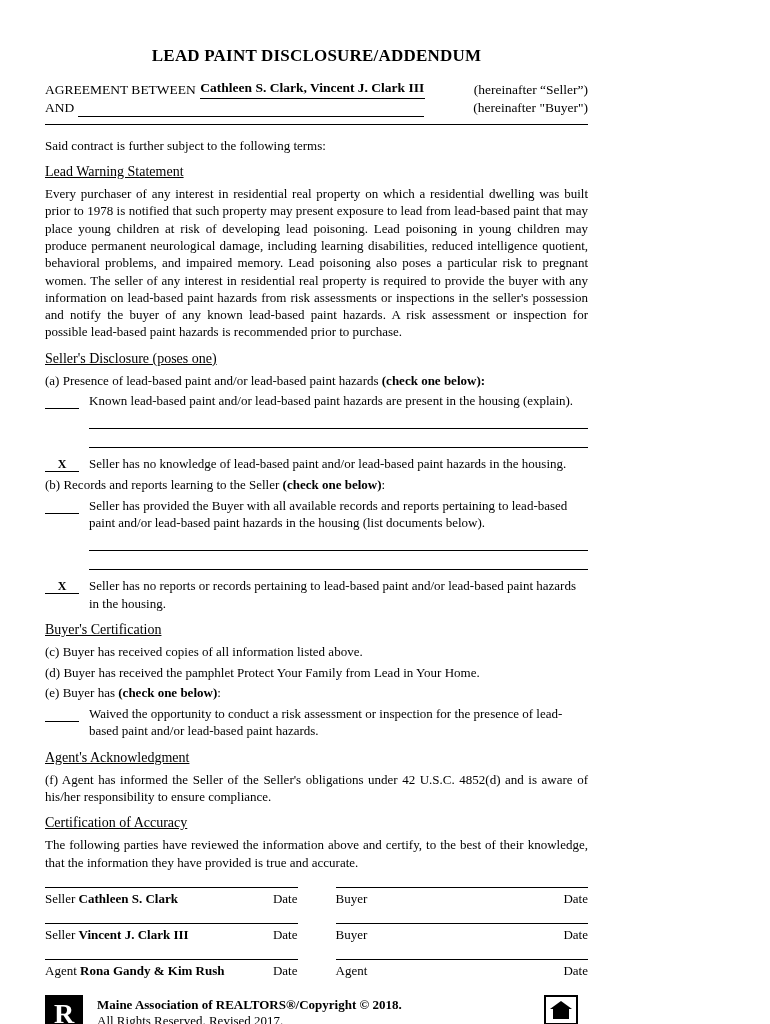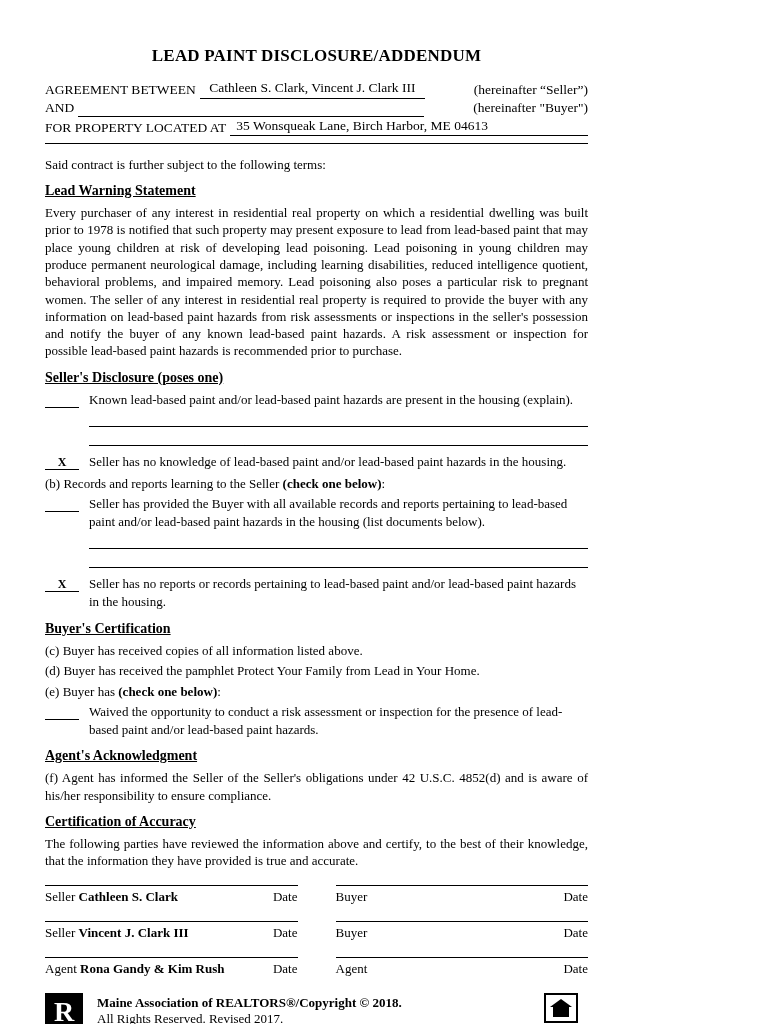"Cathleen S. Clark, Vincent J." .fill-line { font-weight: normal -> bold }
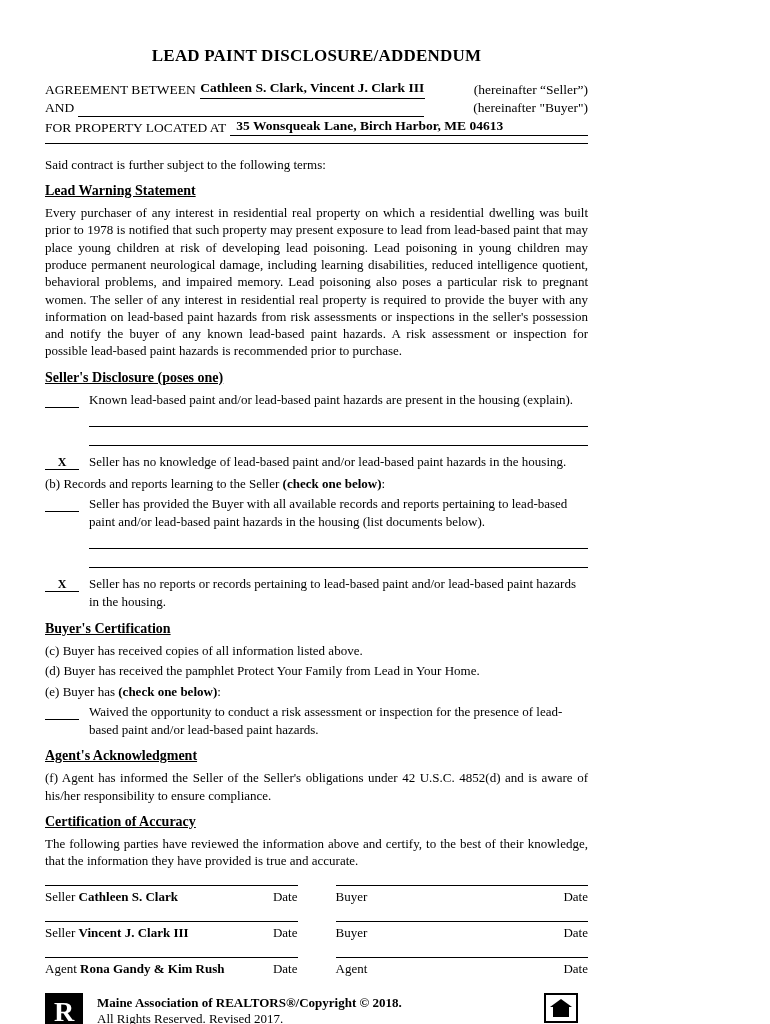"FOR PROPERTY LOCATED AT" div.property-row { html: <div> <span>FOR PROPERTY LOCATED AT</span> <span>35 Wonsqueak Lane, Birch Harbor, ME 04613</span> </div> -> none }
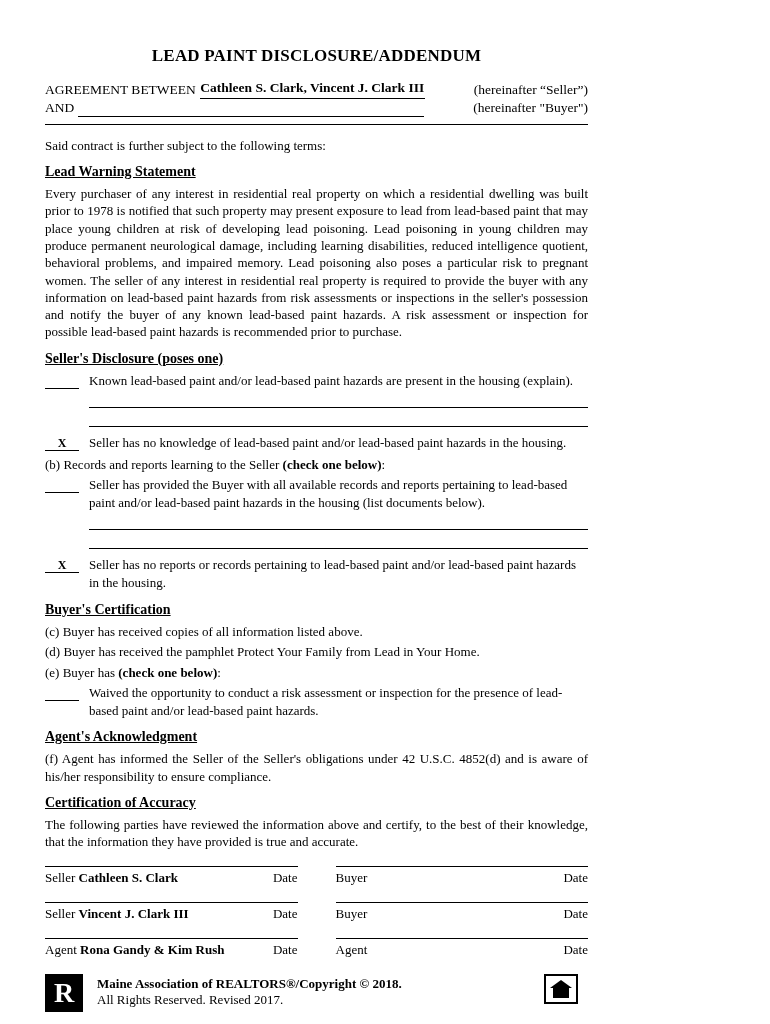"Lead Warning Statement" .section-head { font-weight: bold -> normal }
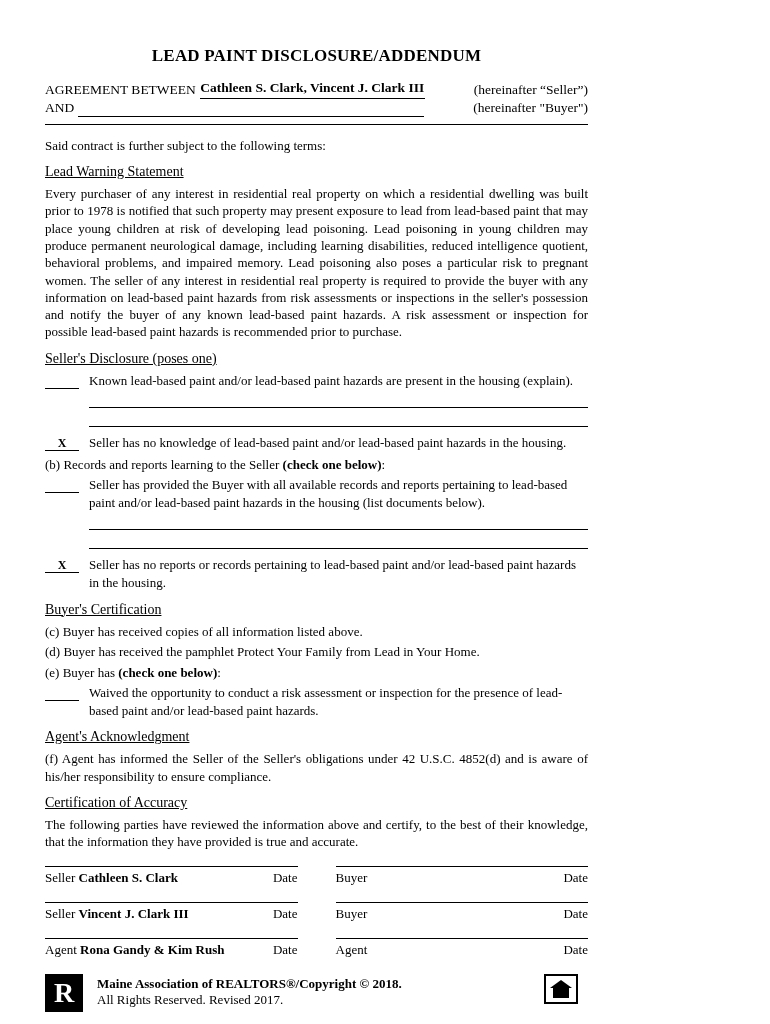"(a) Presence of lead-based paint" div.item-line { html: none -> <div> <span>(a)</span> <span>Presence of lead-based paint and/or lead-based paint hazards</span> <span>(check one below):</span> </div> }
